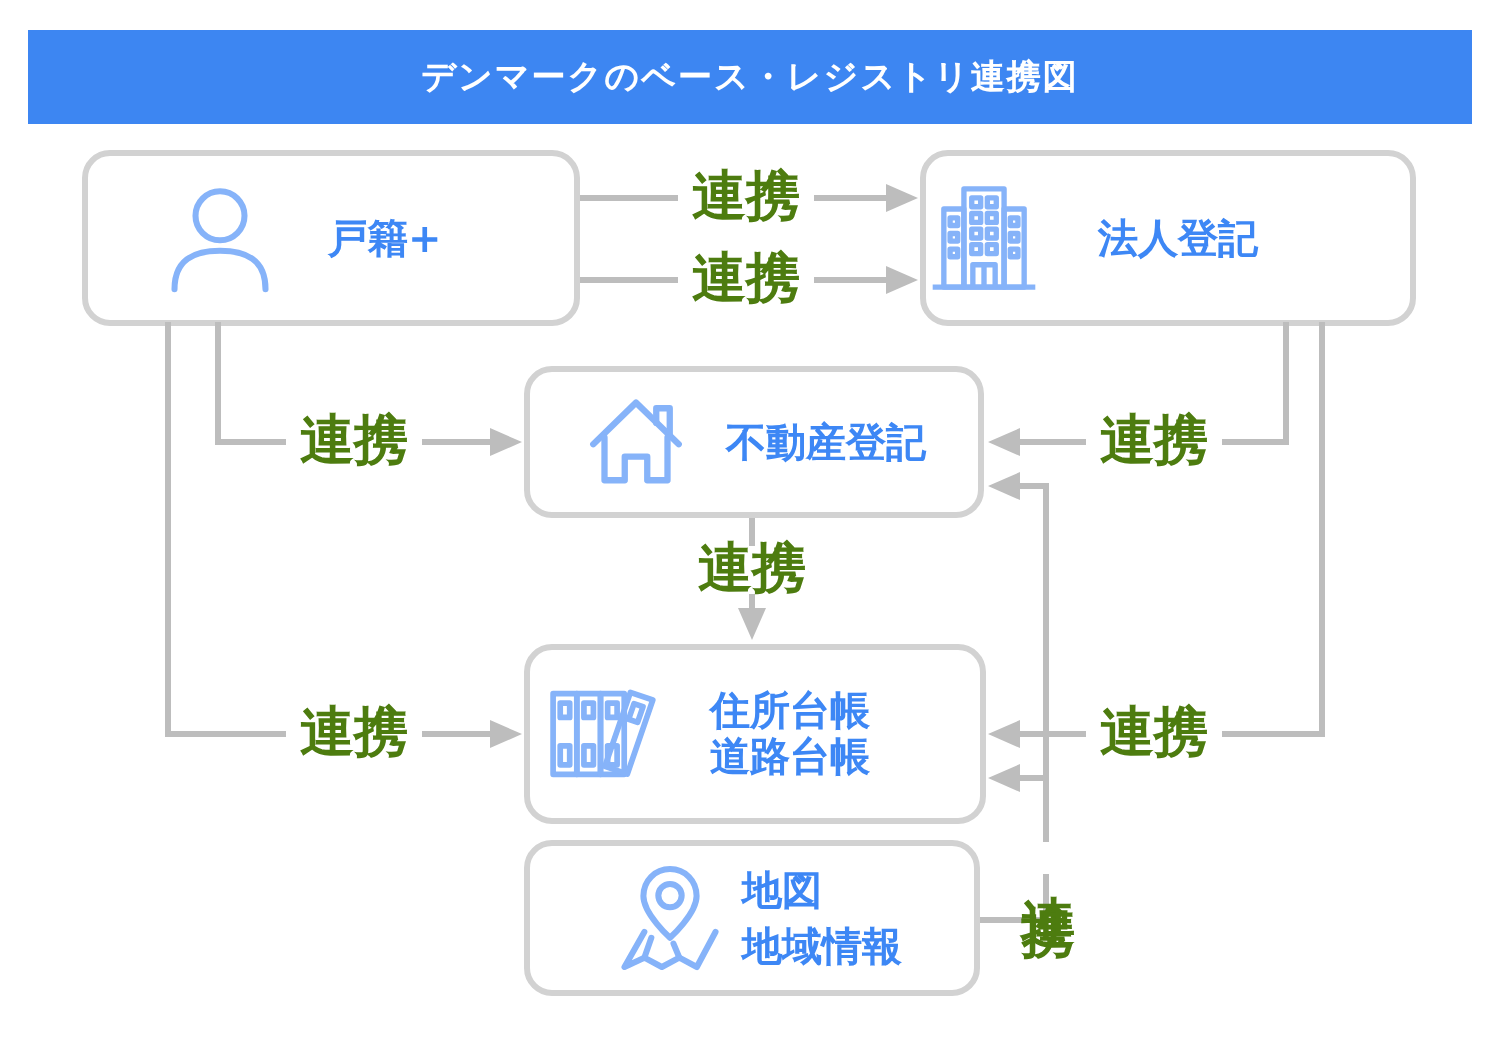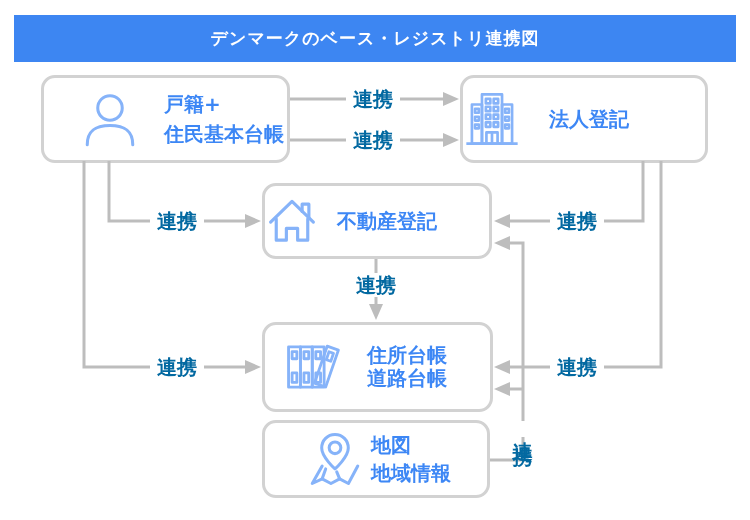"連携" .link-label { color: #0369a1 -> #4d7c0f; font-size: 20px -> 27px }
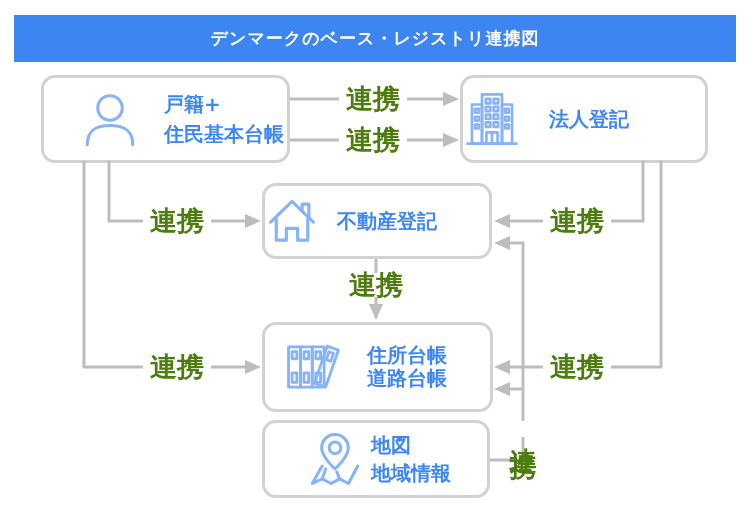"住民基本台帳" span { html: <span>住民基本台帳</span> -> none }
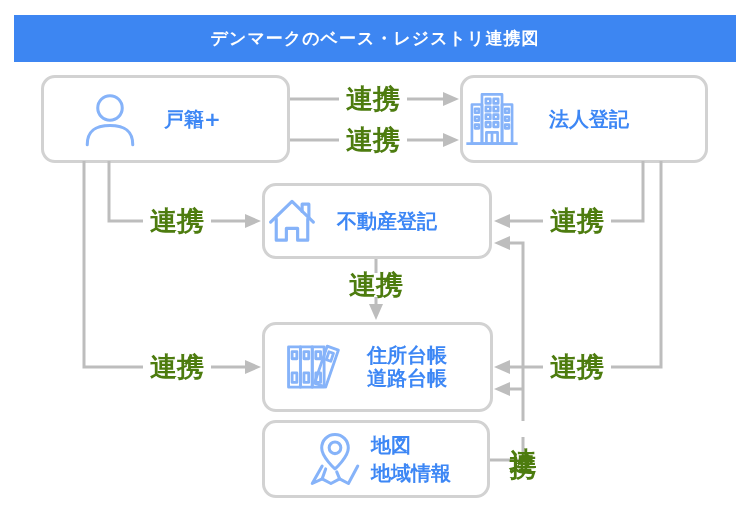"不動産登記" .node-realestate { justify-content: none -> center }
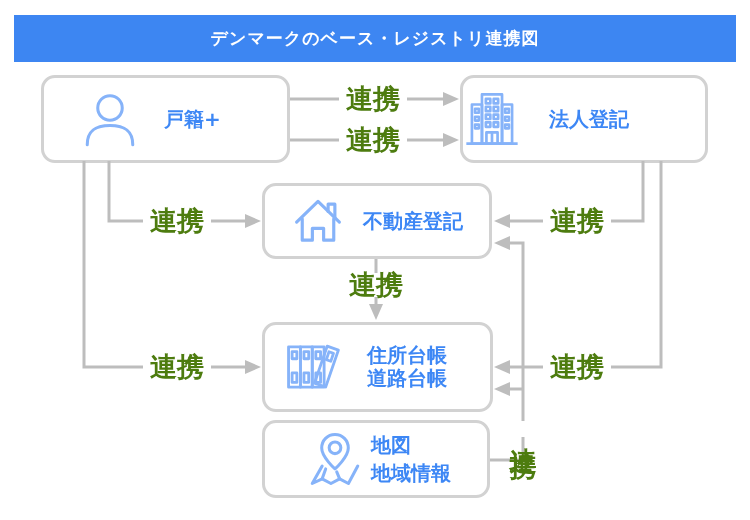"住所台帳" .node-address { padding-left: 20px -> 8px }
